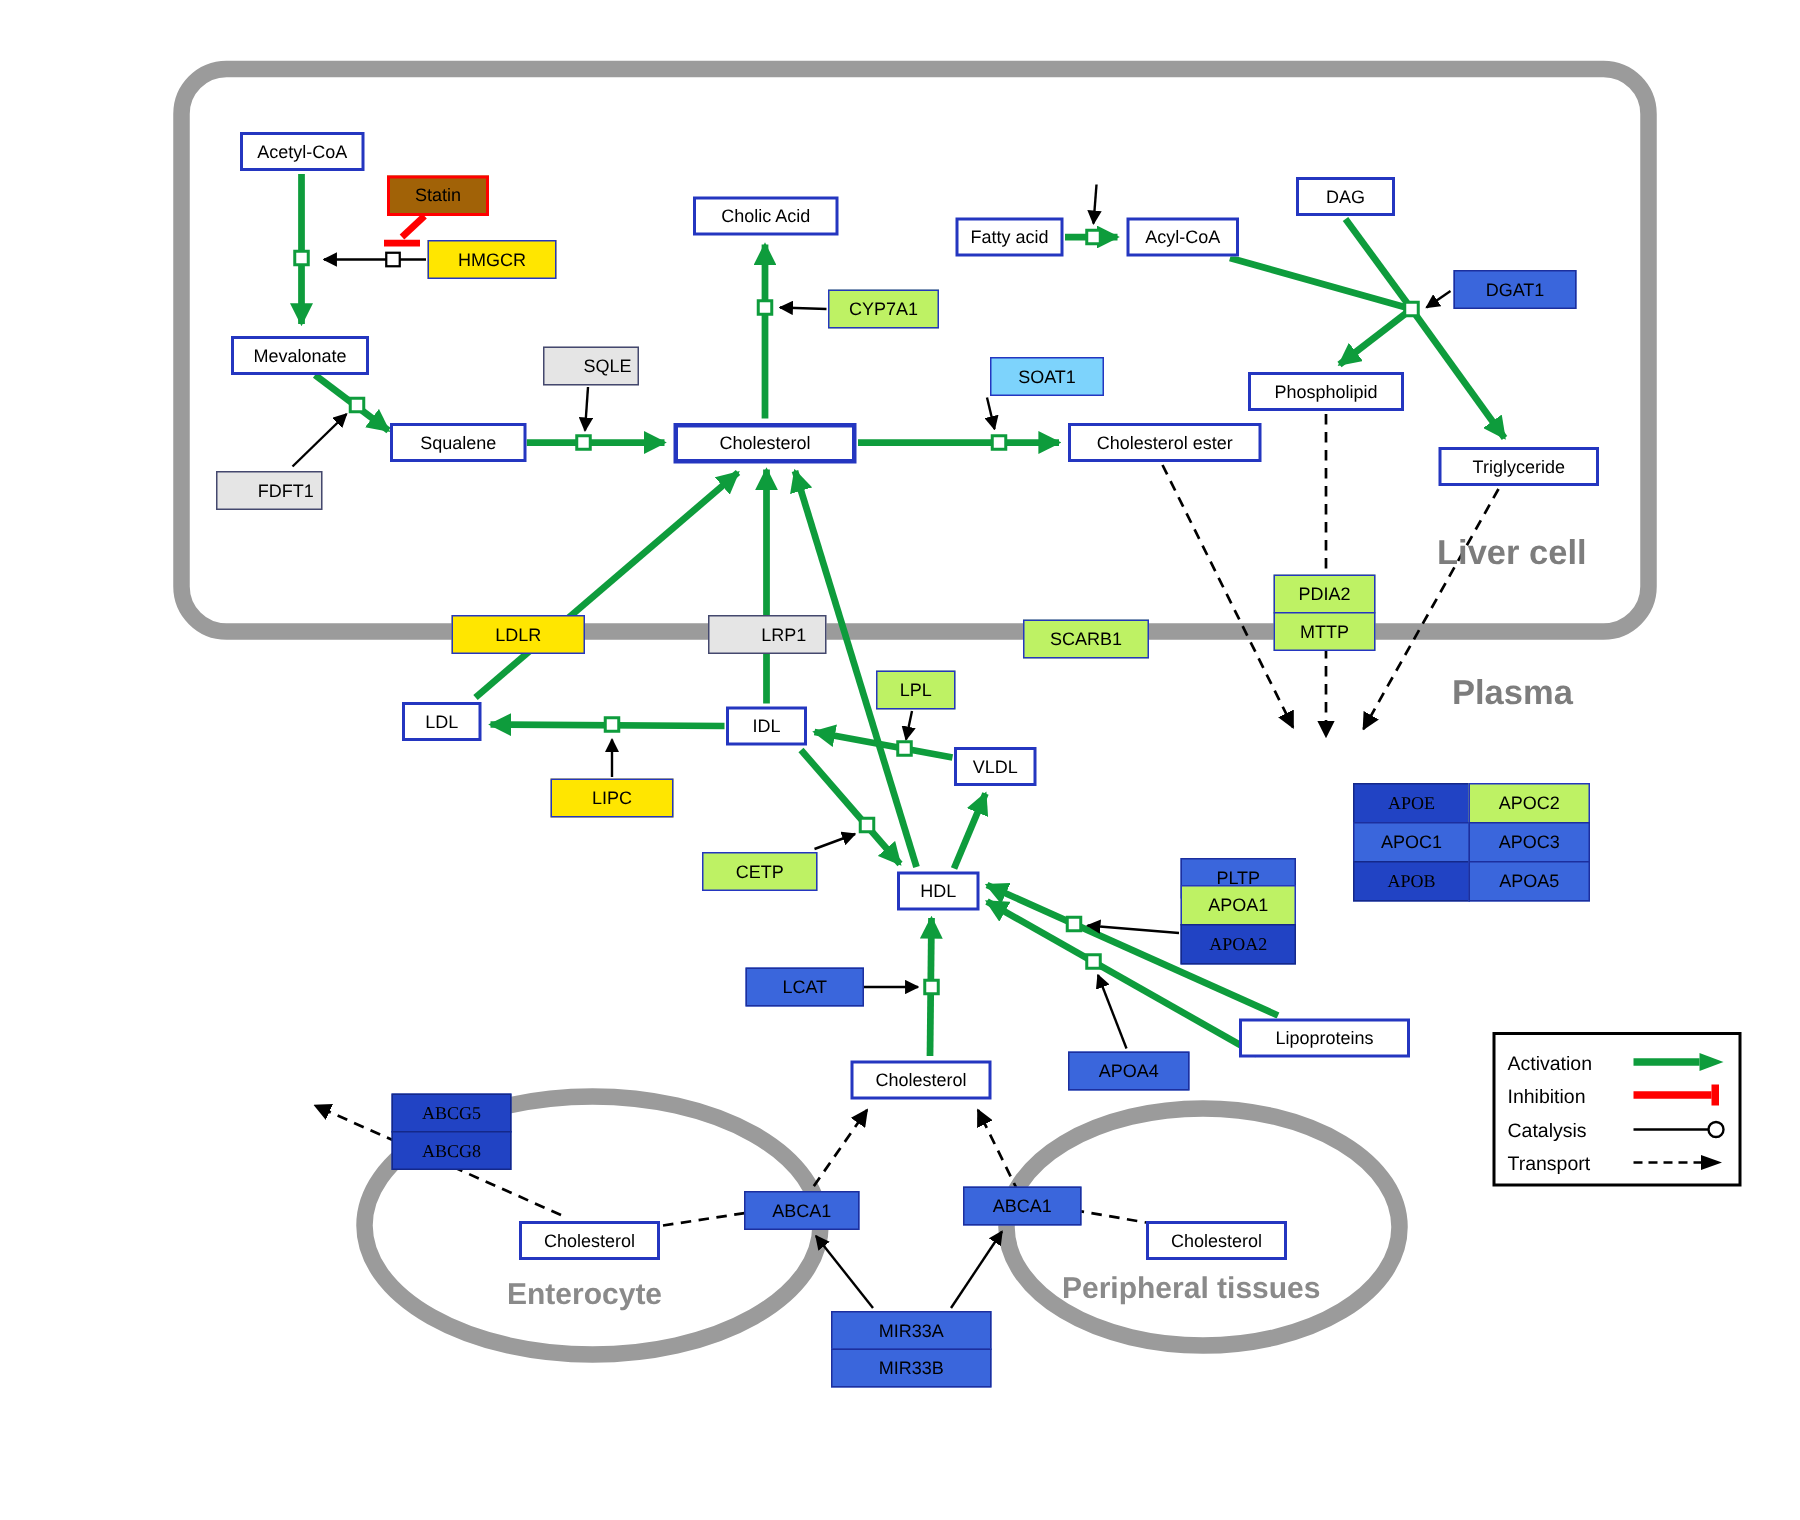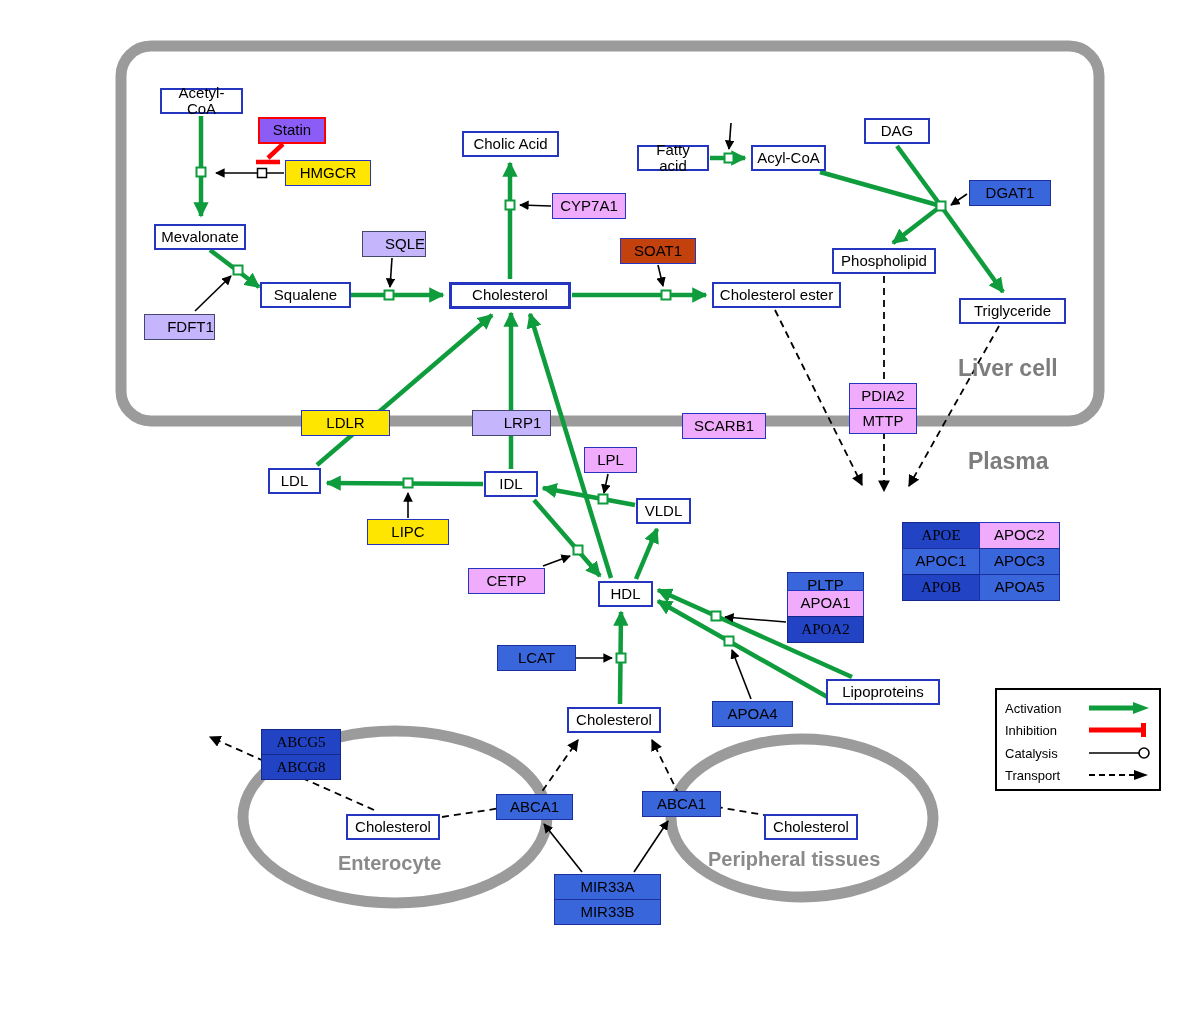"Acetyl-CoA" .node { font-size: 15px -> 12px }
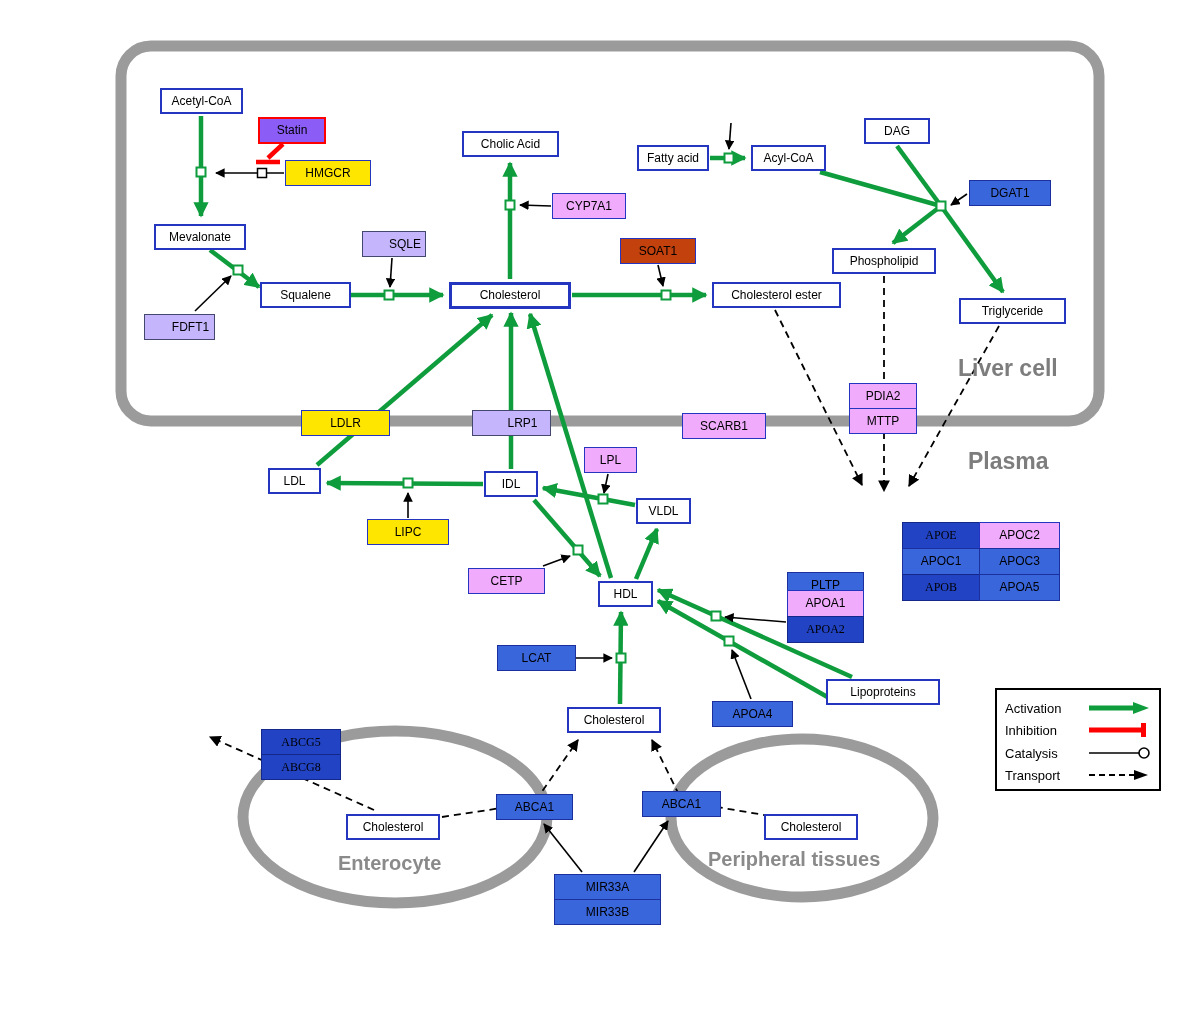"Statin" .statin { background: #8b5cf6 -> #a16207 }
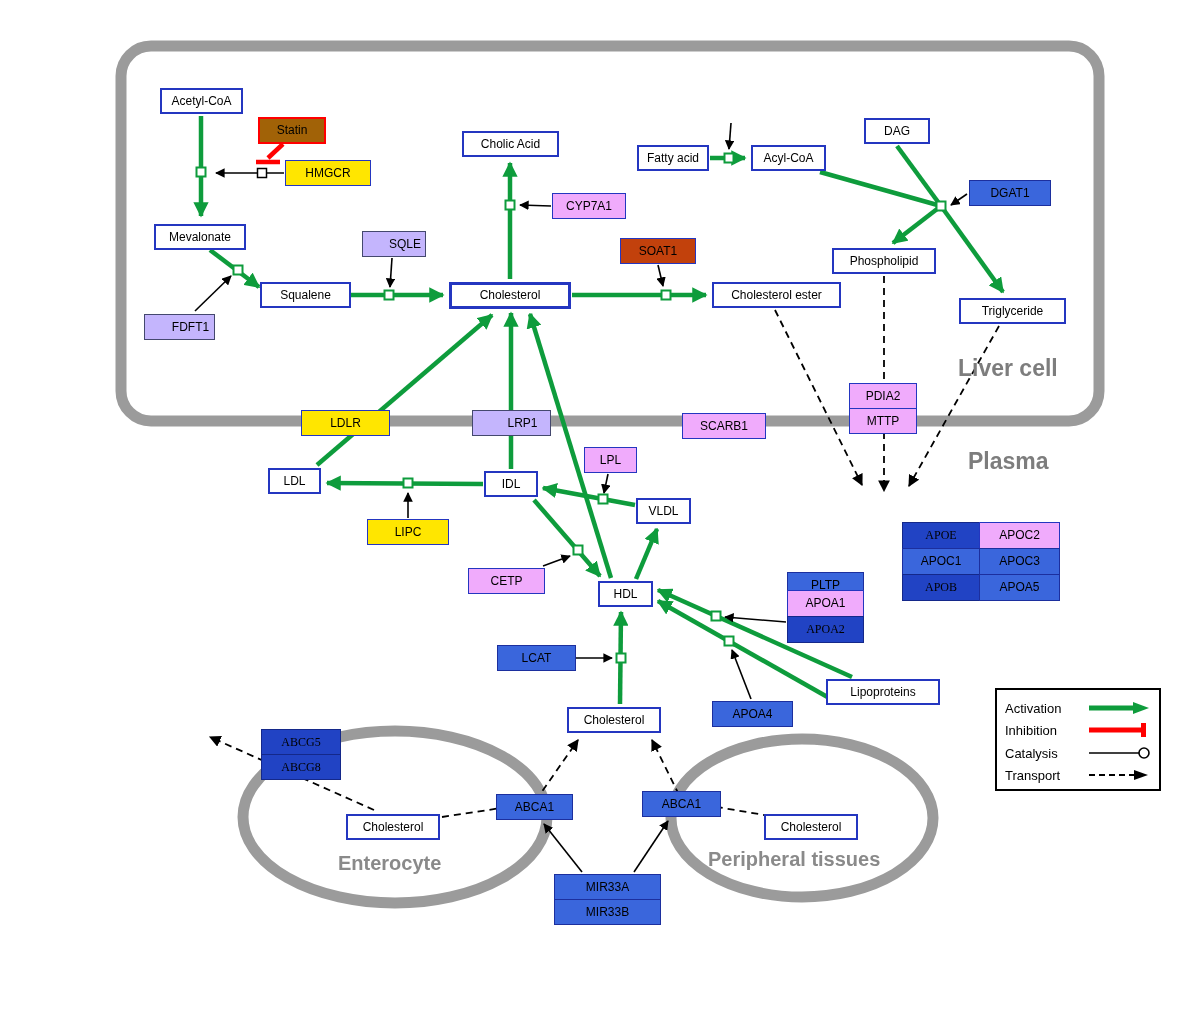"CYP7A1" .glb { background: #f0abfc -> #bef264 }
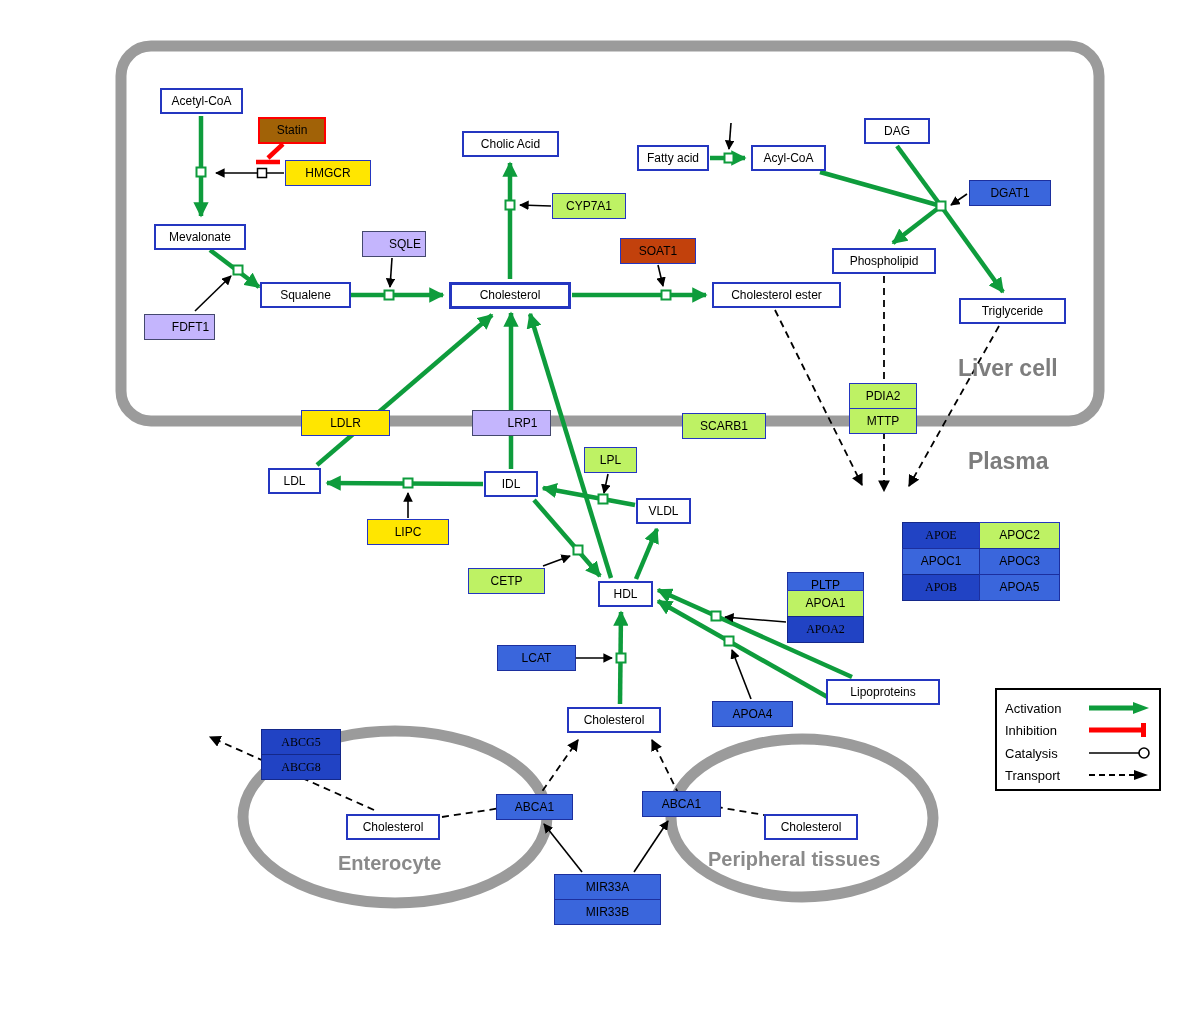"SQLE" .gpy { background: #c4b5fd -> #e5e5e5 }
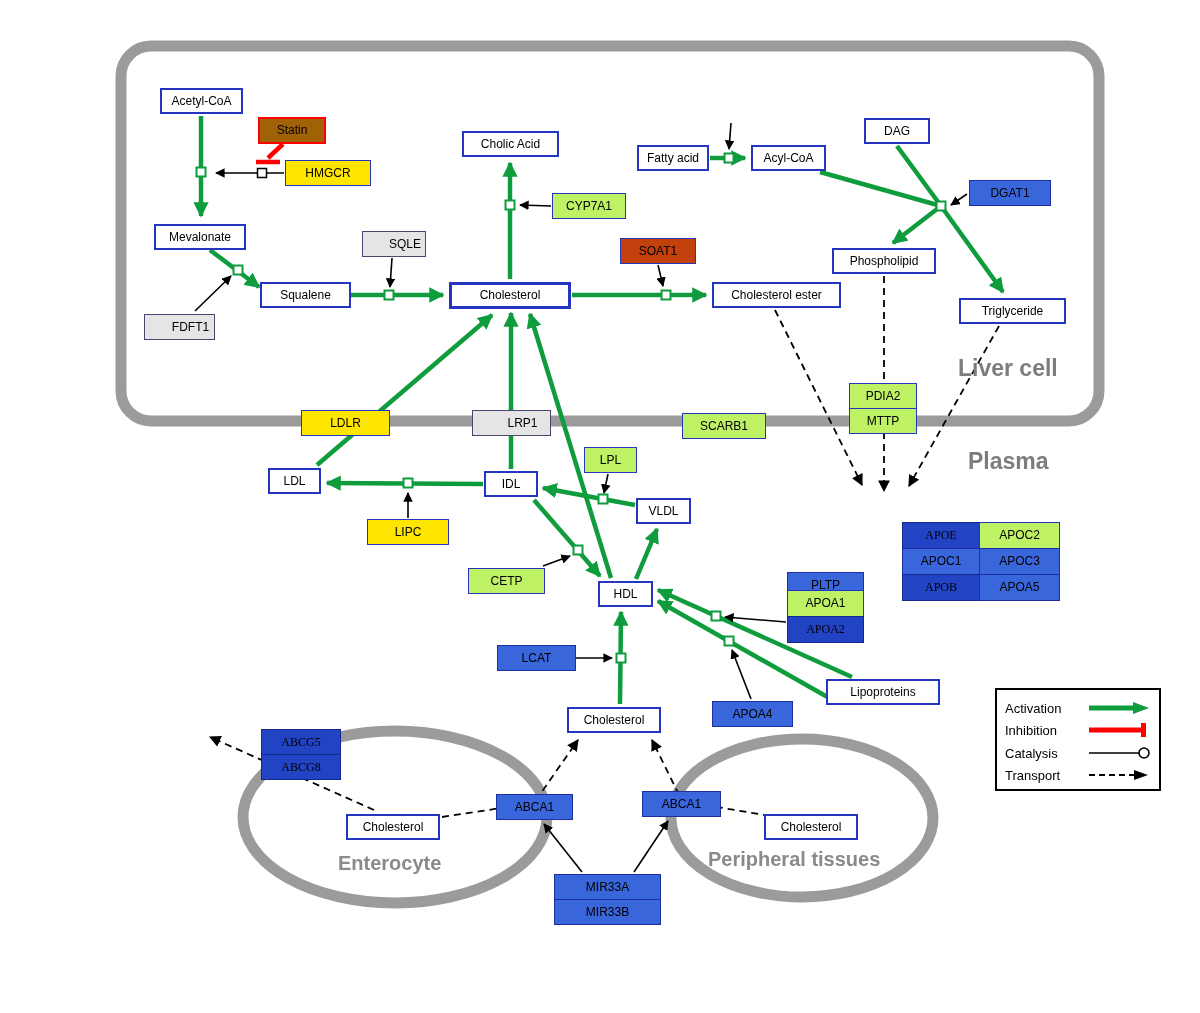"SOAT1" .gmb { background: #c2410c -> #7dd3fc; margin-left: none -> 40px }
